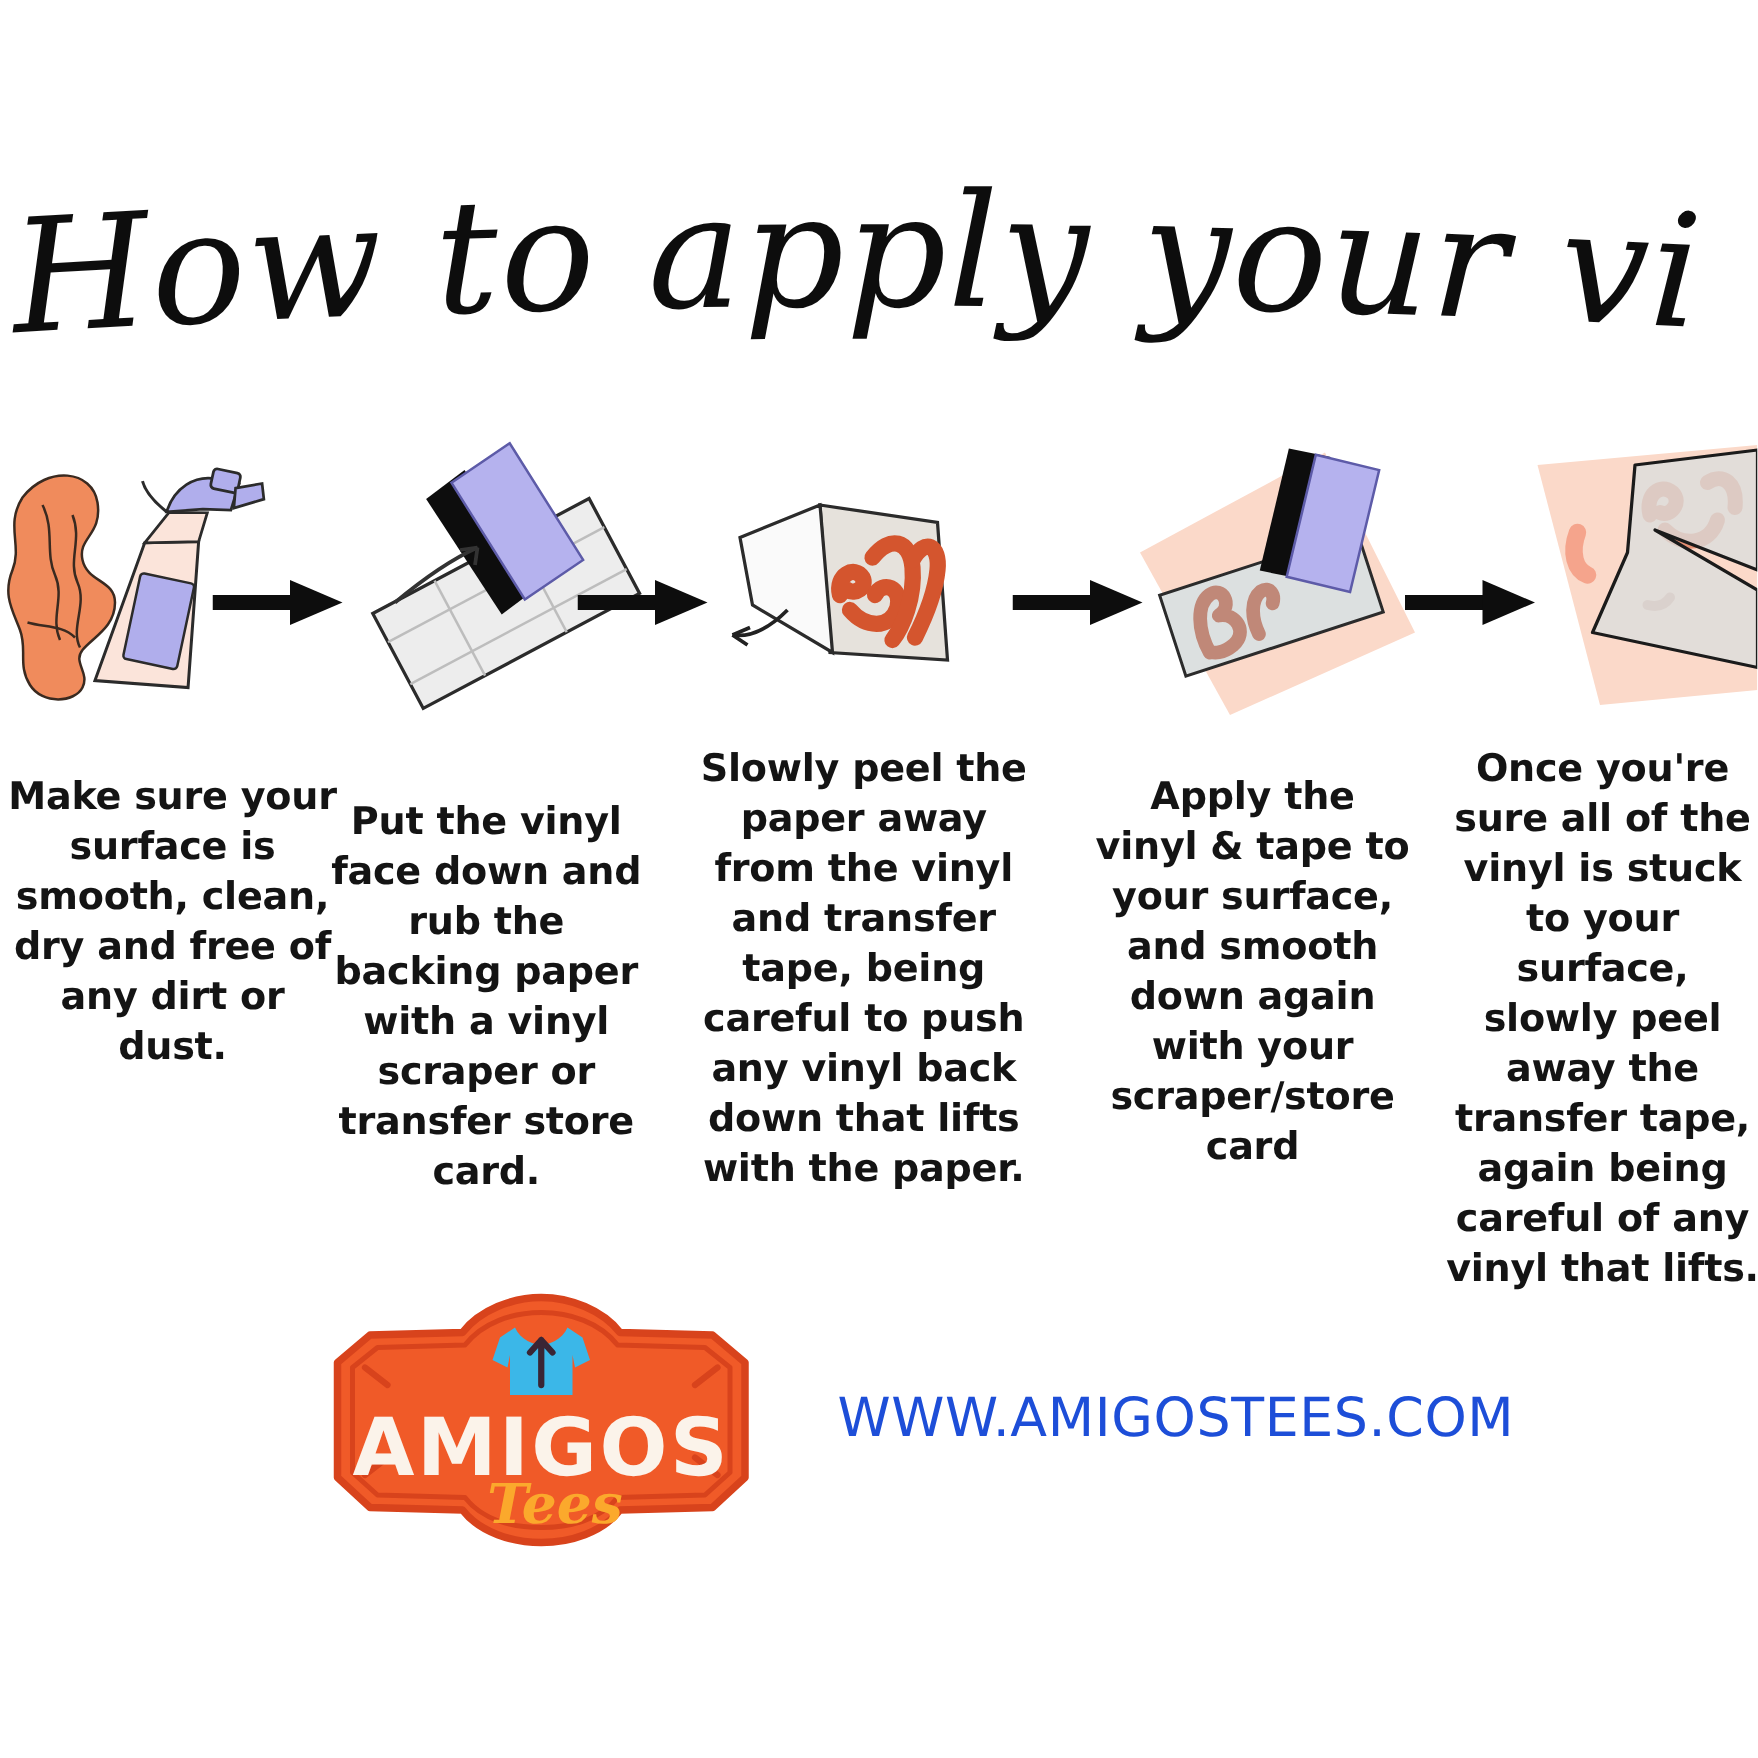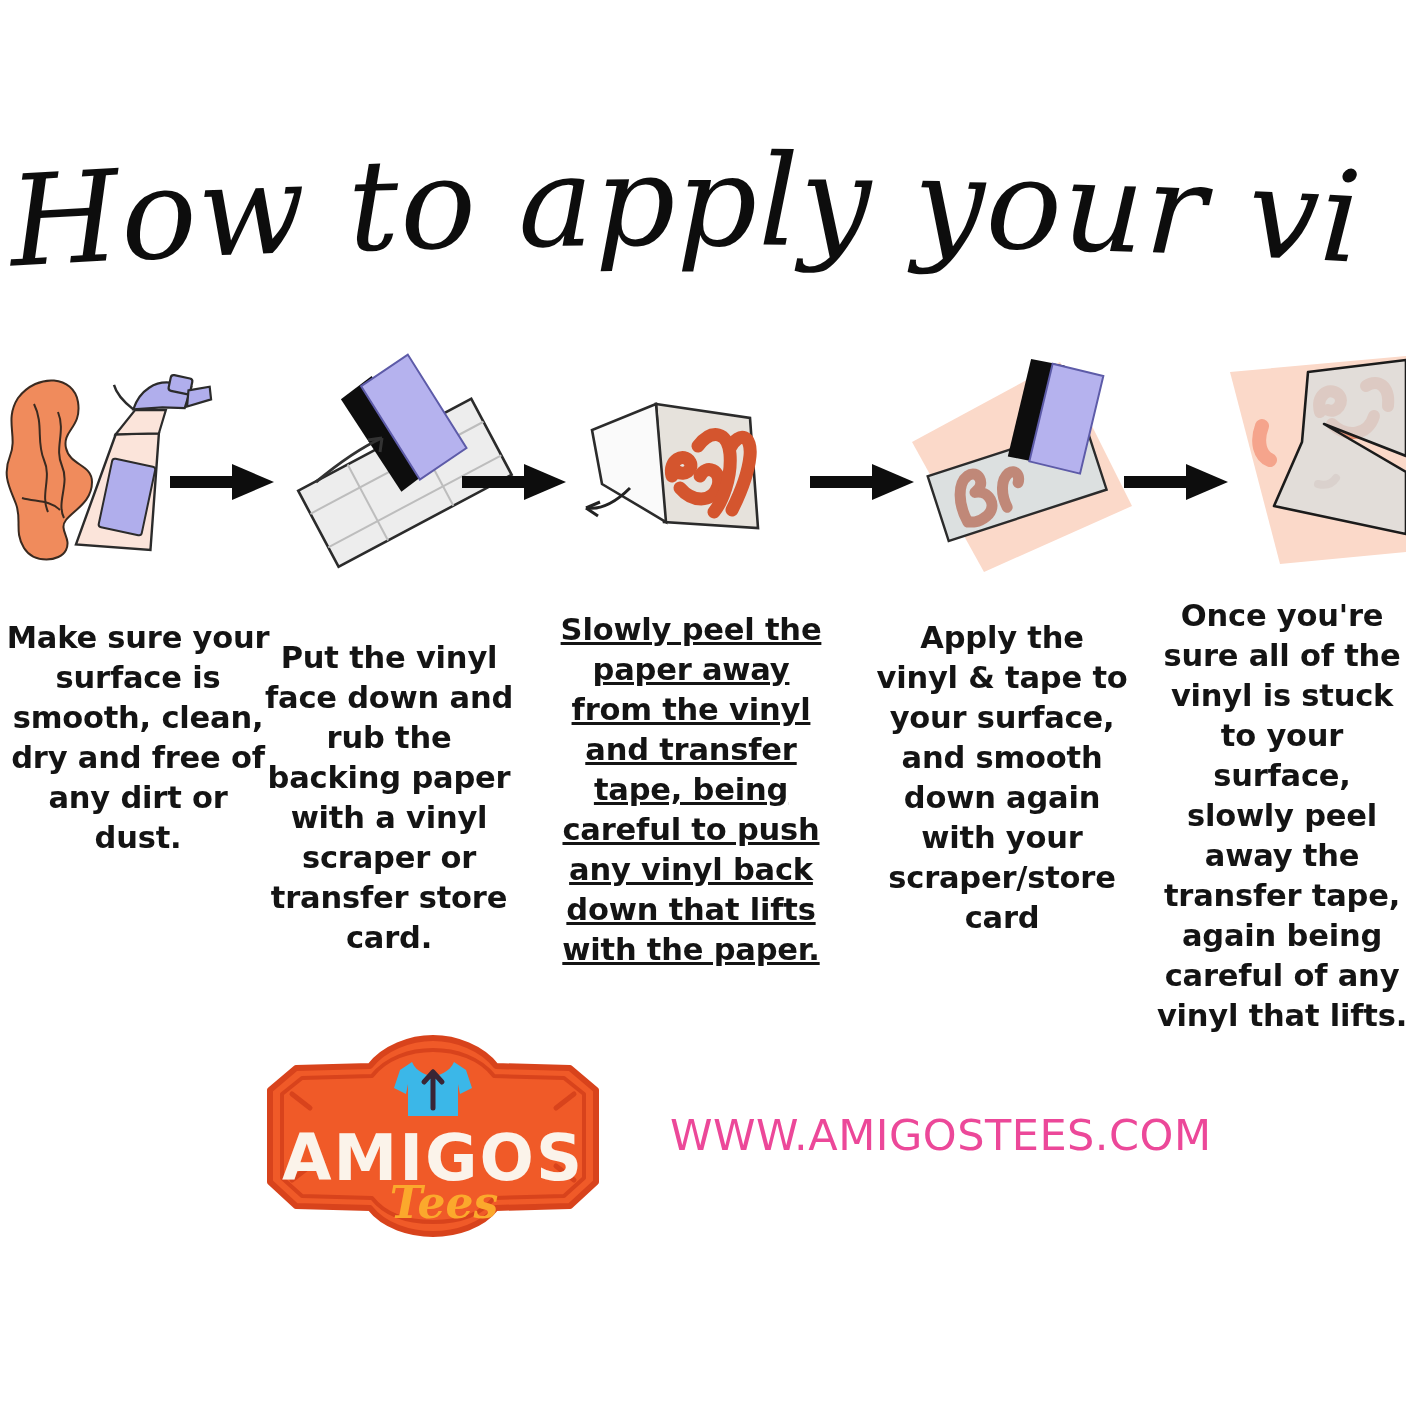"Slowly peel the paper away" .cap3 { text-decoration: underline -> none; top: 14px -> 0px }
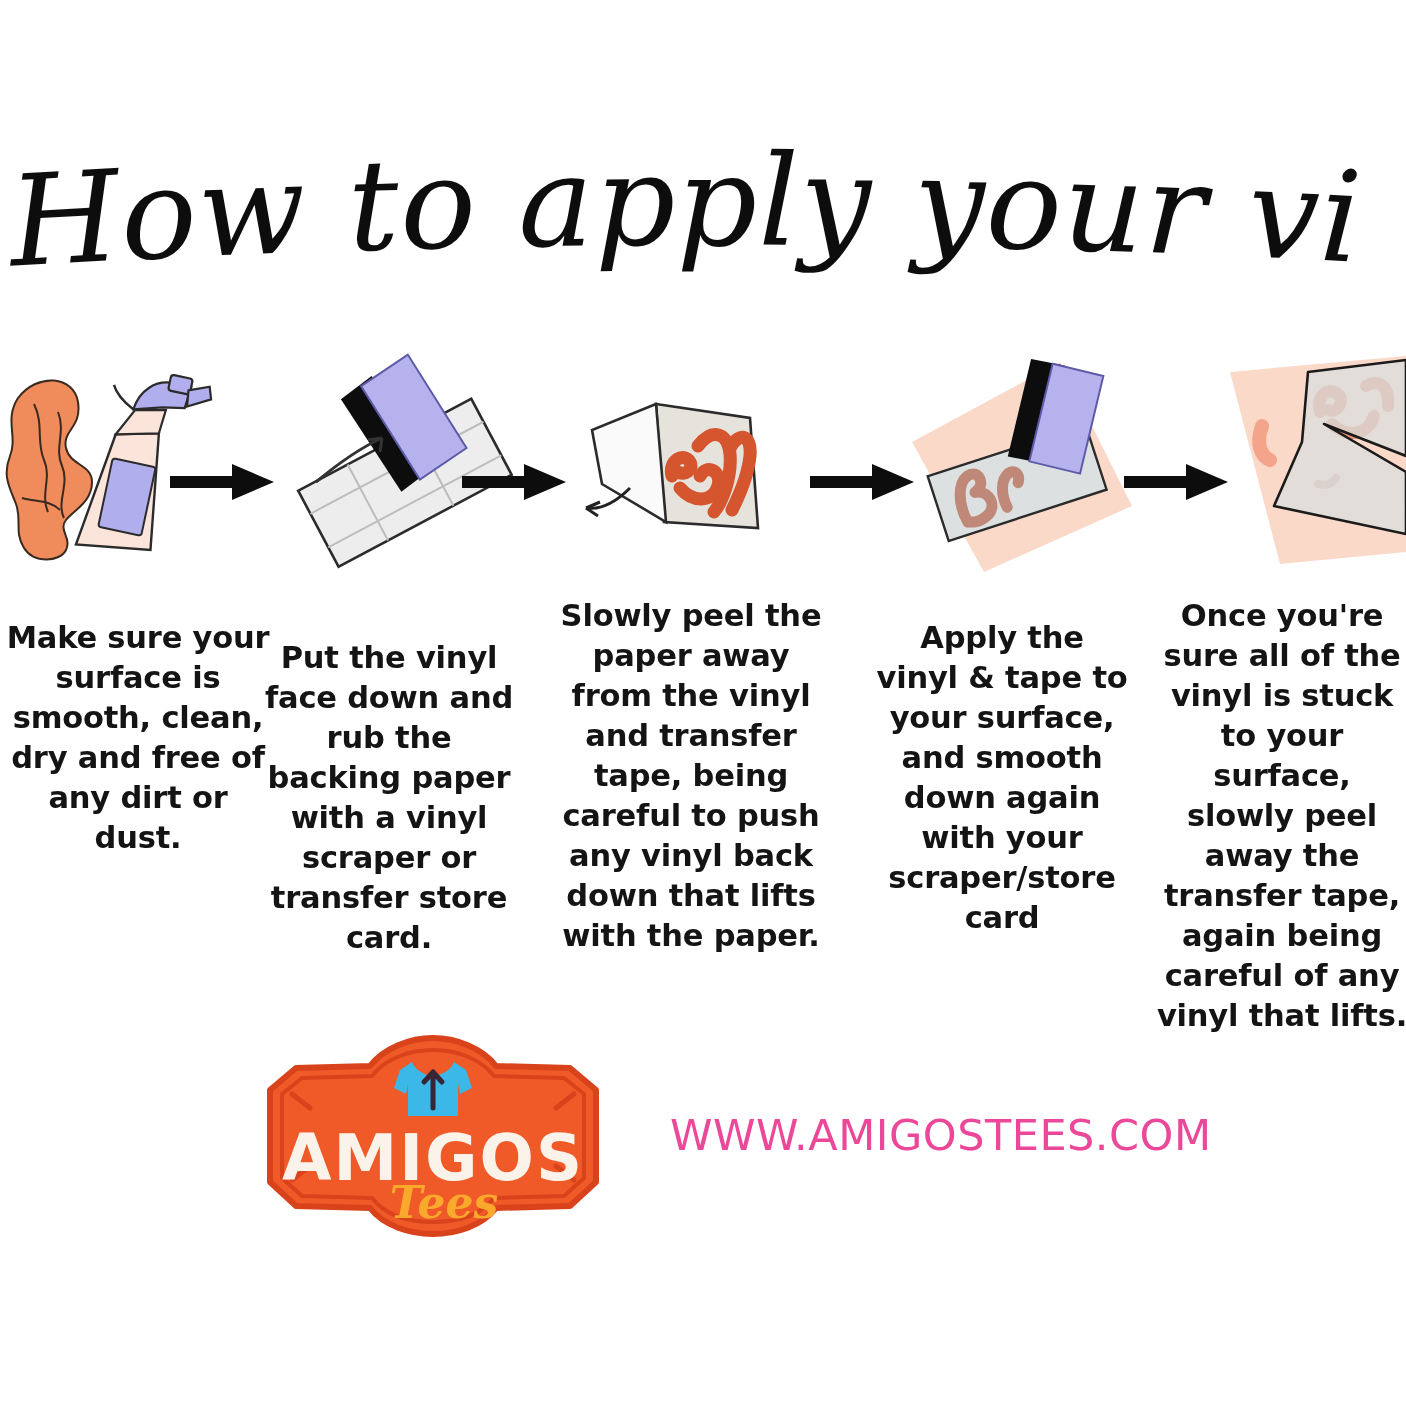"WWW.AMIGOSTEES.COM" .site-url { color: #ec4899 -> #1d4ed8 }
